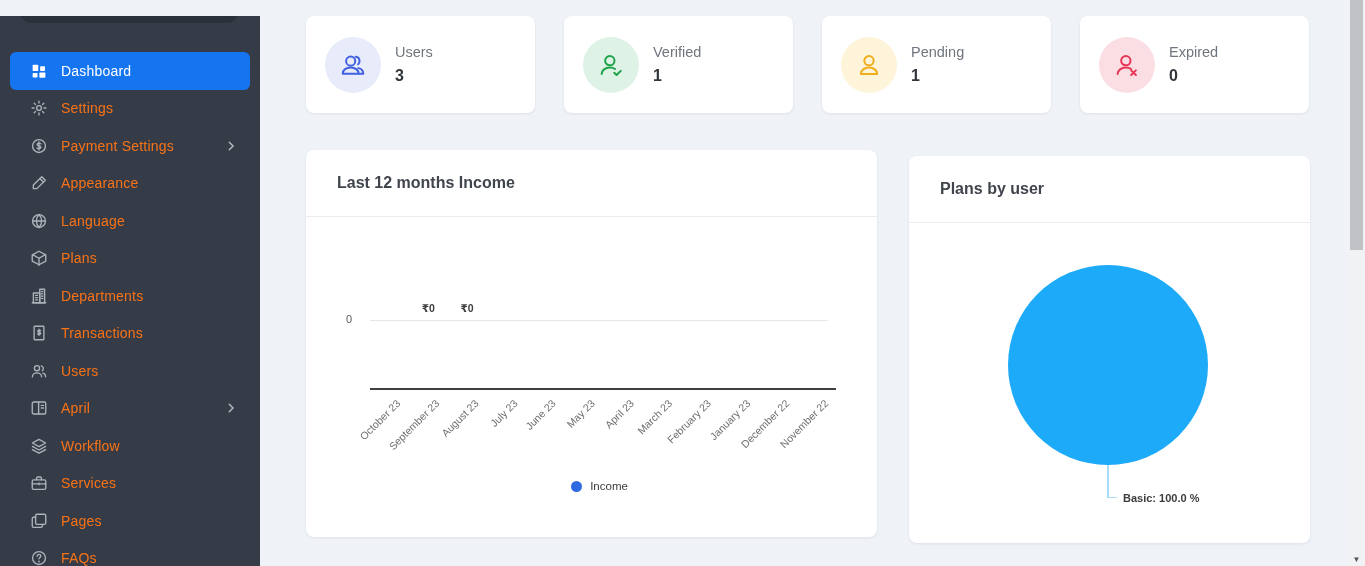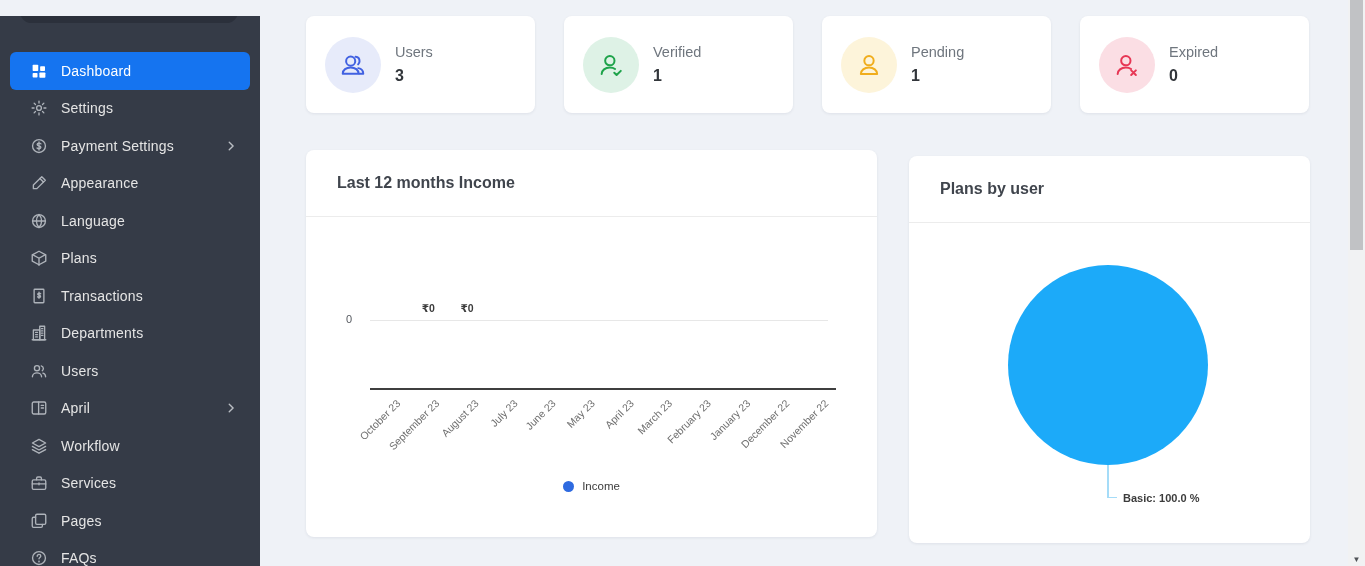"Settings" .menu-item { color: #e5e5e5 -> #f97316 }
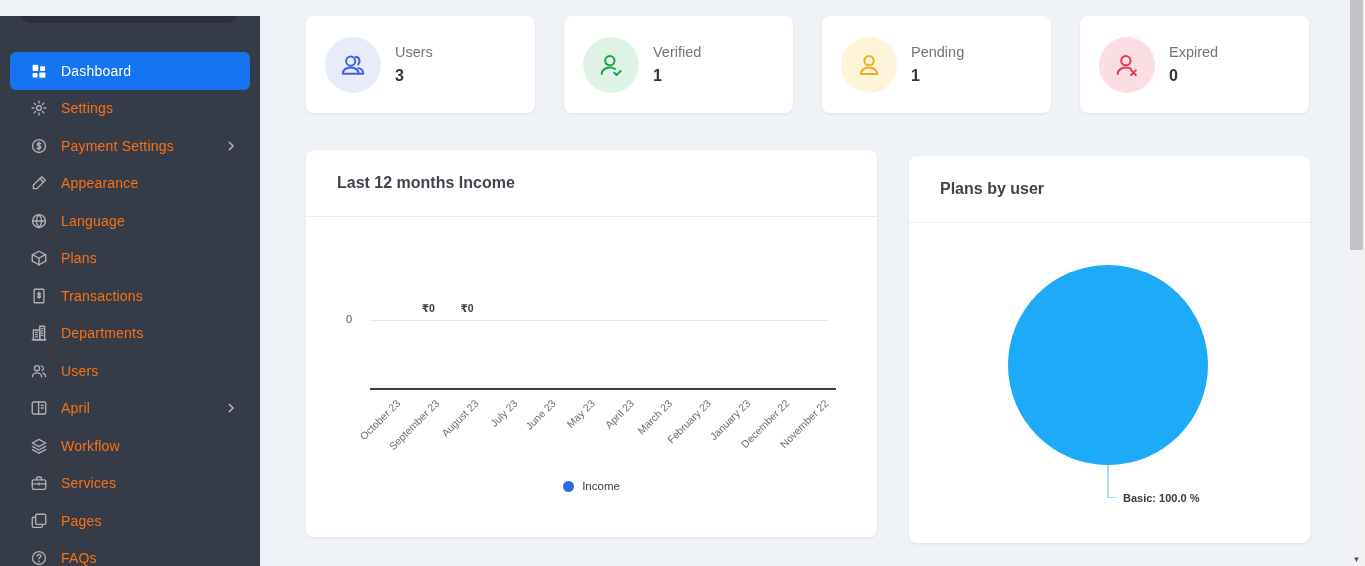"Transactions" div.menu-item { order: before "Departments" -> after "Departments" }
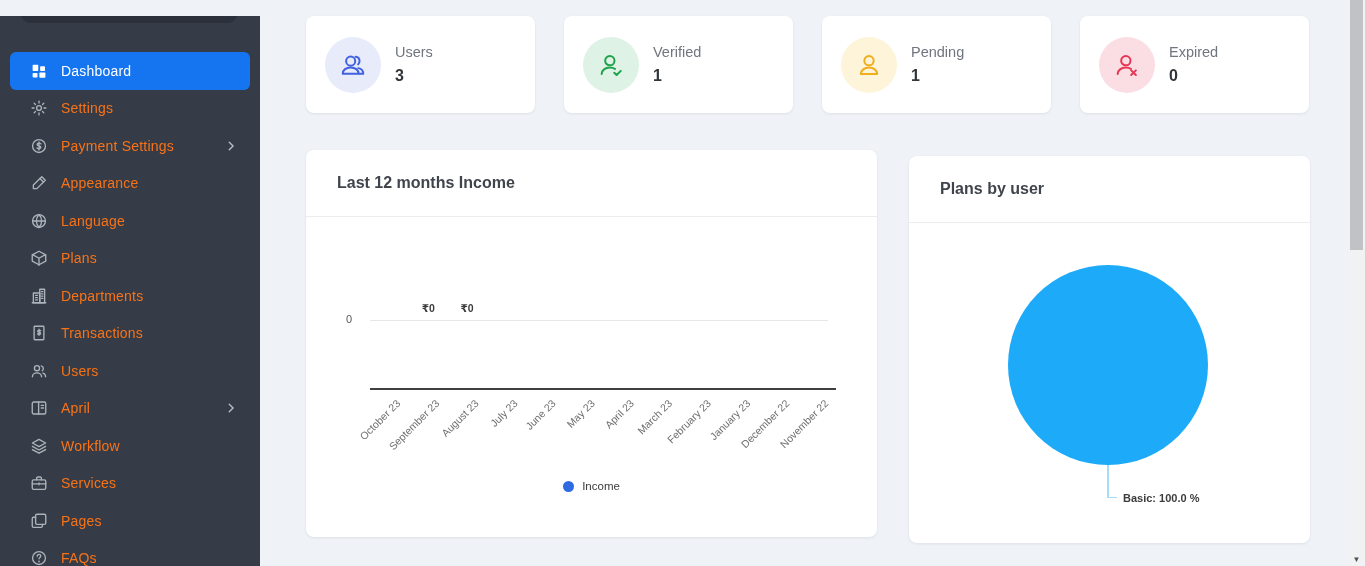"Income" .legend { left: 0 -> 8px }
